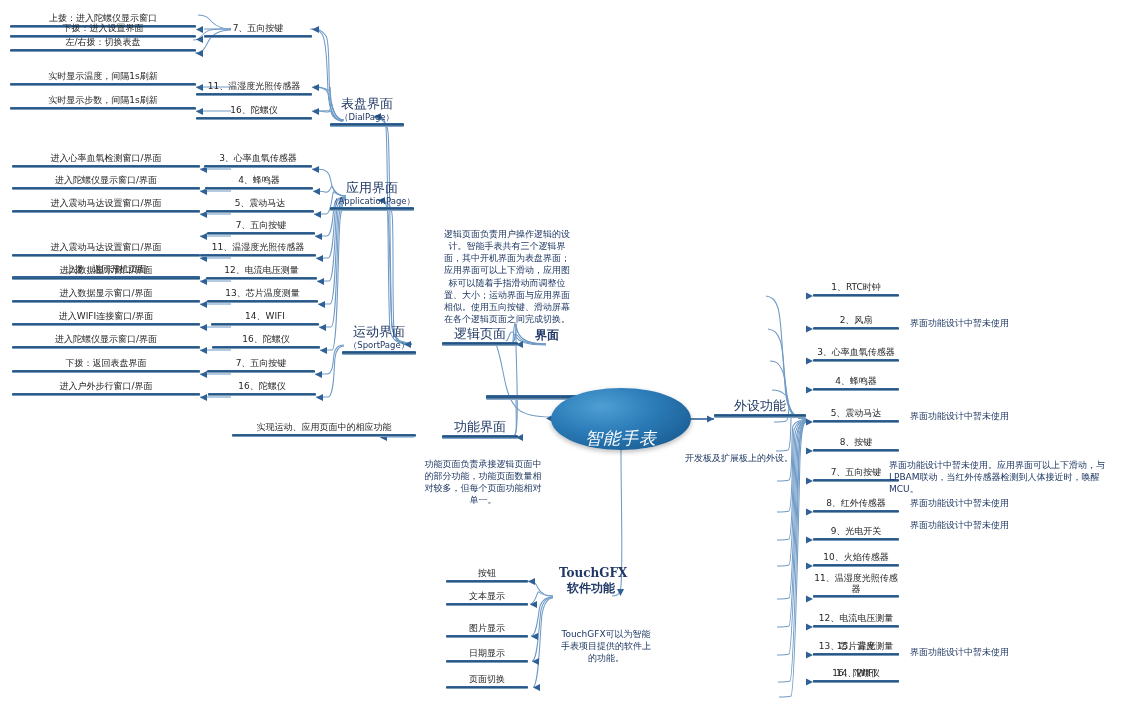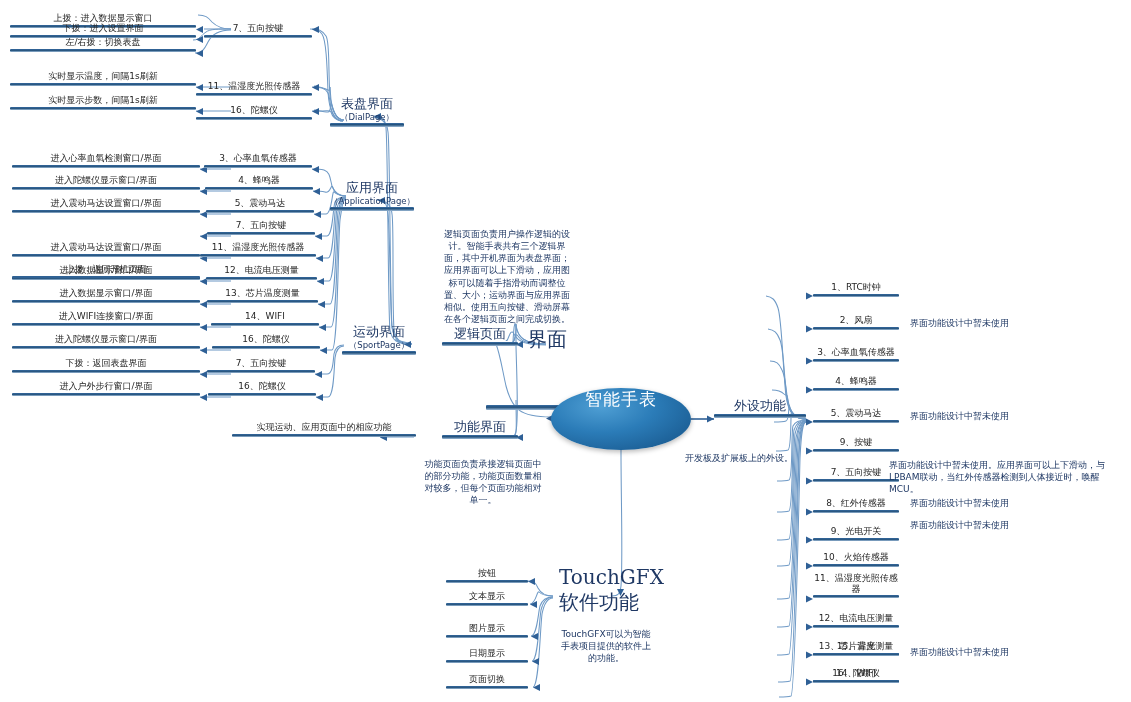"上拨：进入数据显示窗口" span.txt { text: 数据 -> 陀螺仪 }
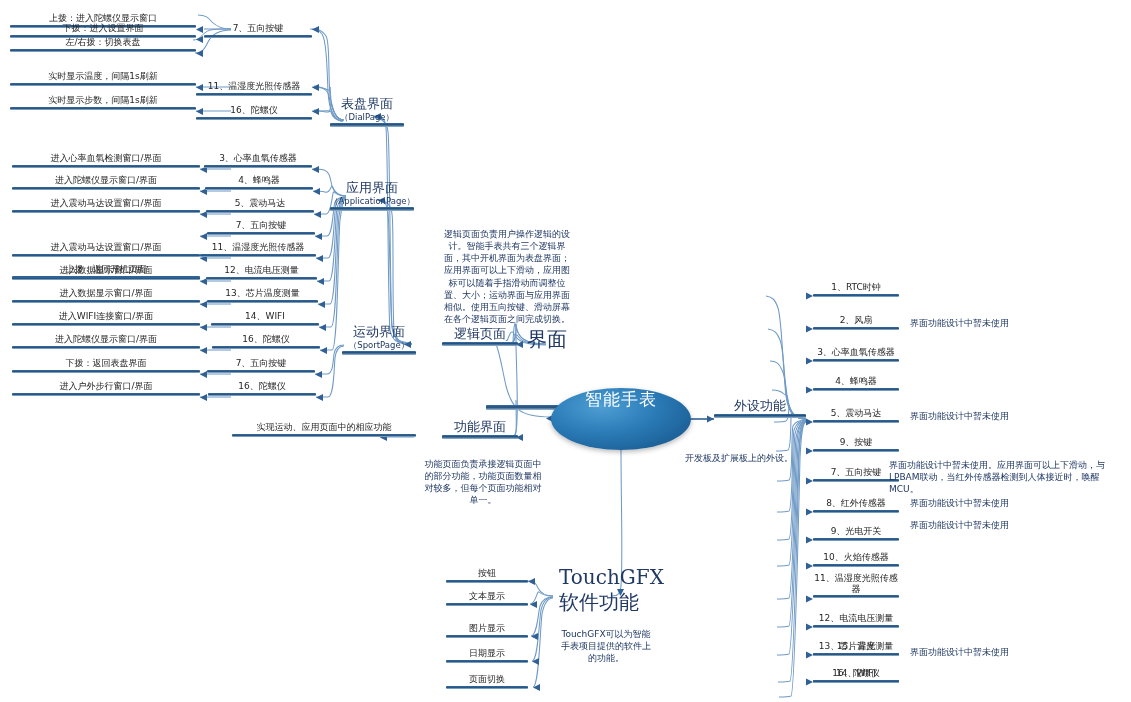"界面" .s16 { font-size: 20px -> 12px; font-weight: none -> bold }
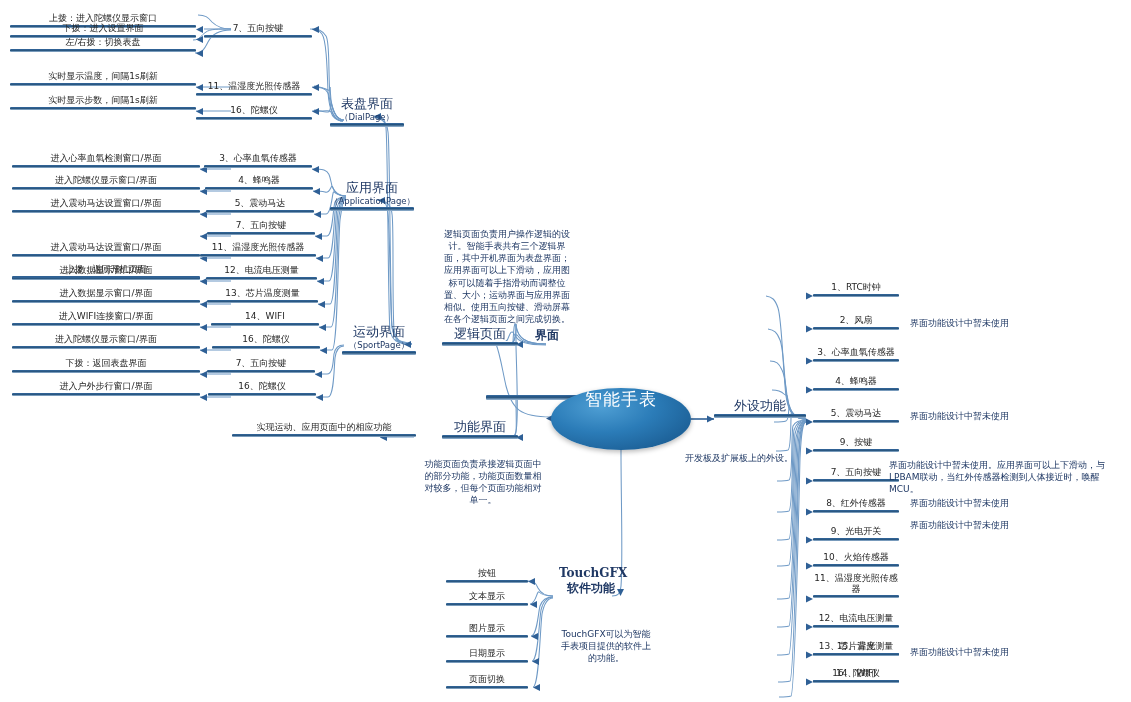"智能手表" #central { align-items: flex-start -> flex-end; font-style: none -> italic }
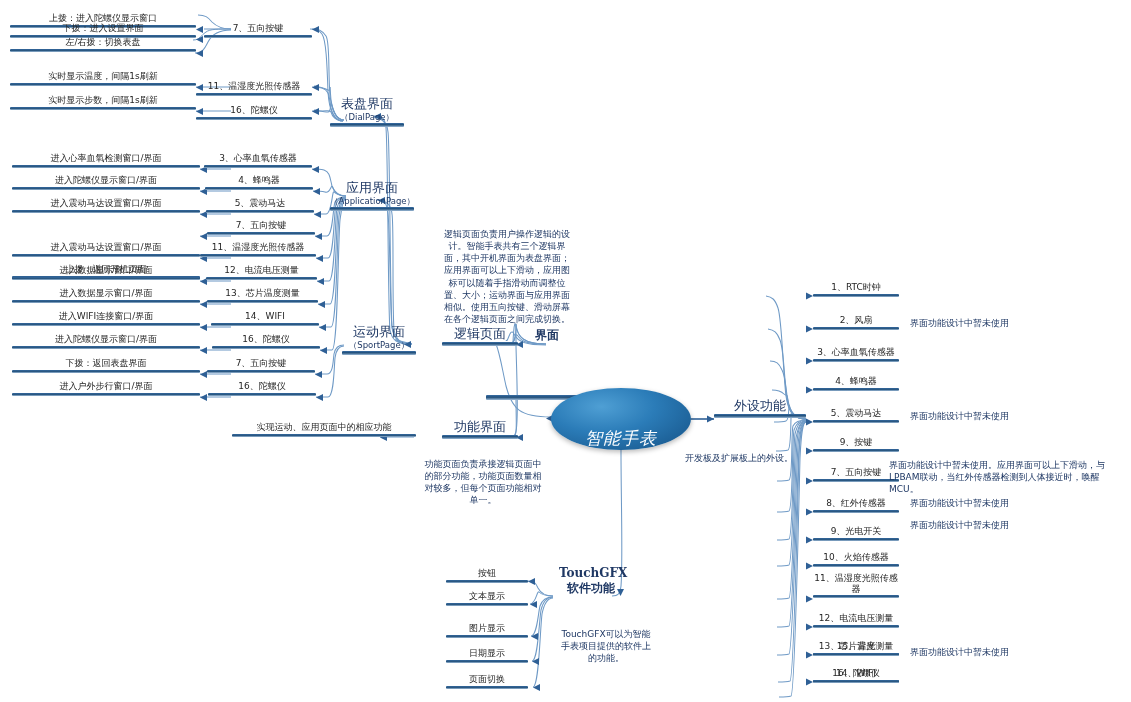"9、按键" span.txt { text: 9 -> 8 }
